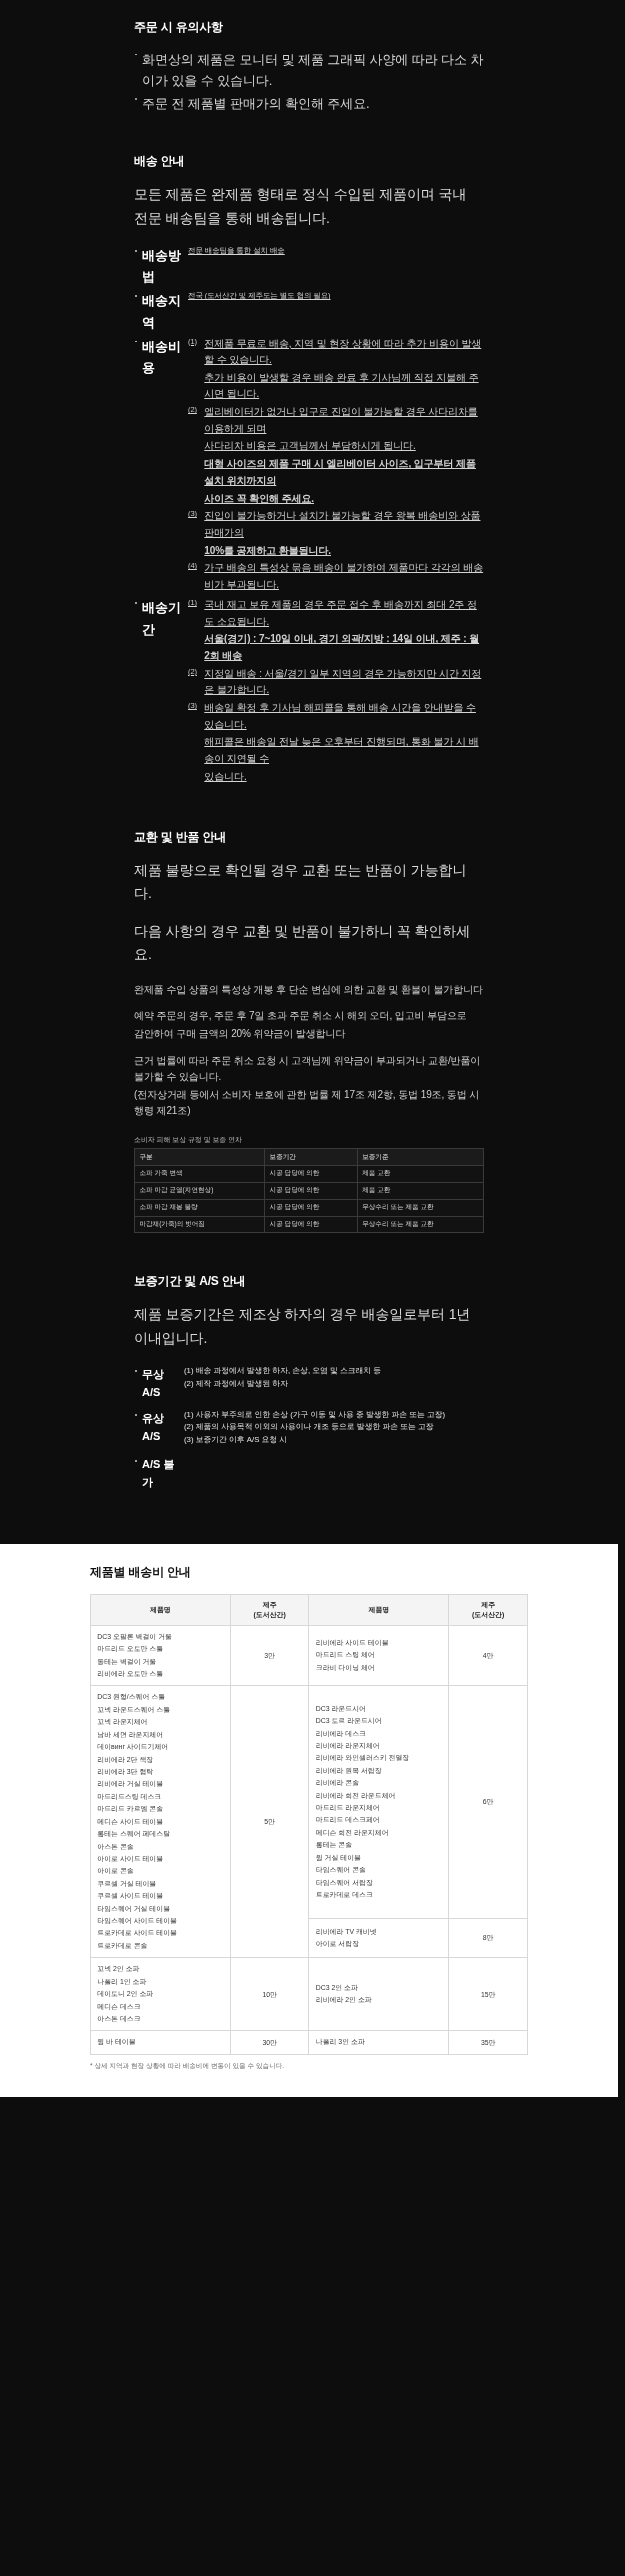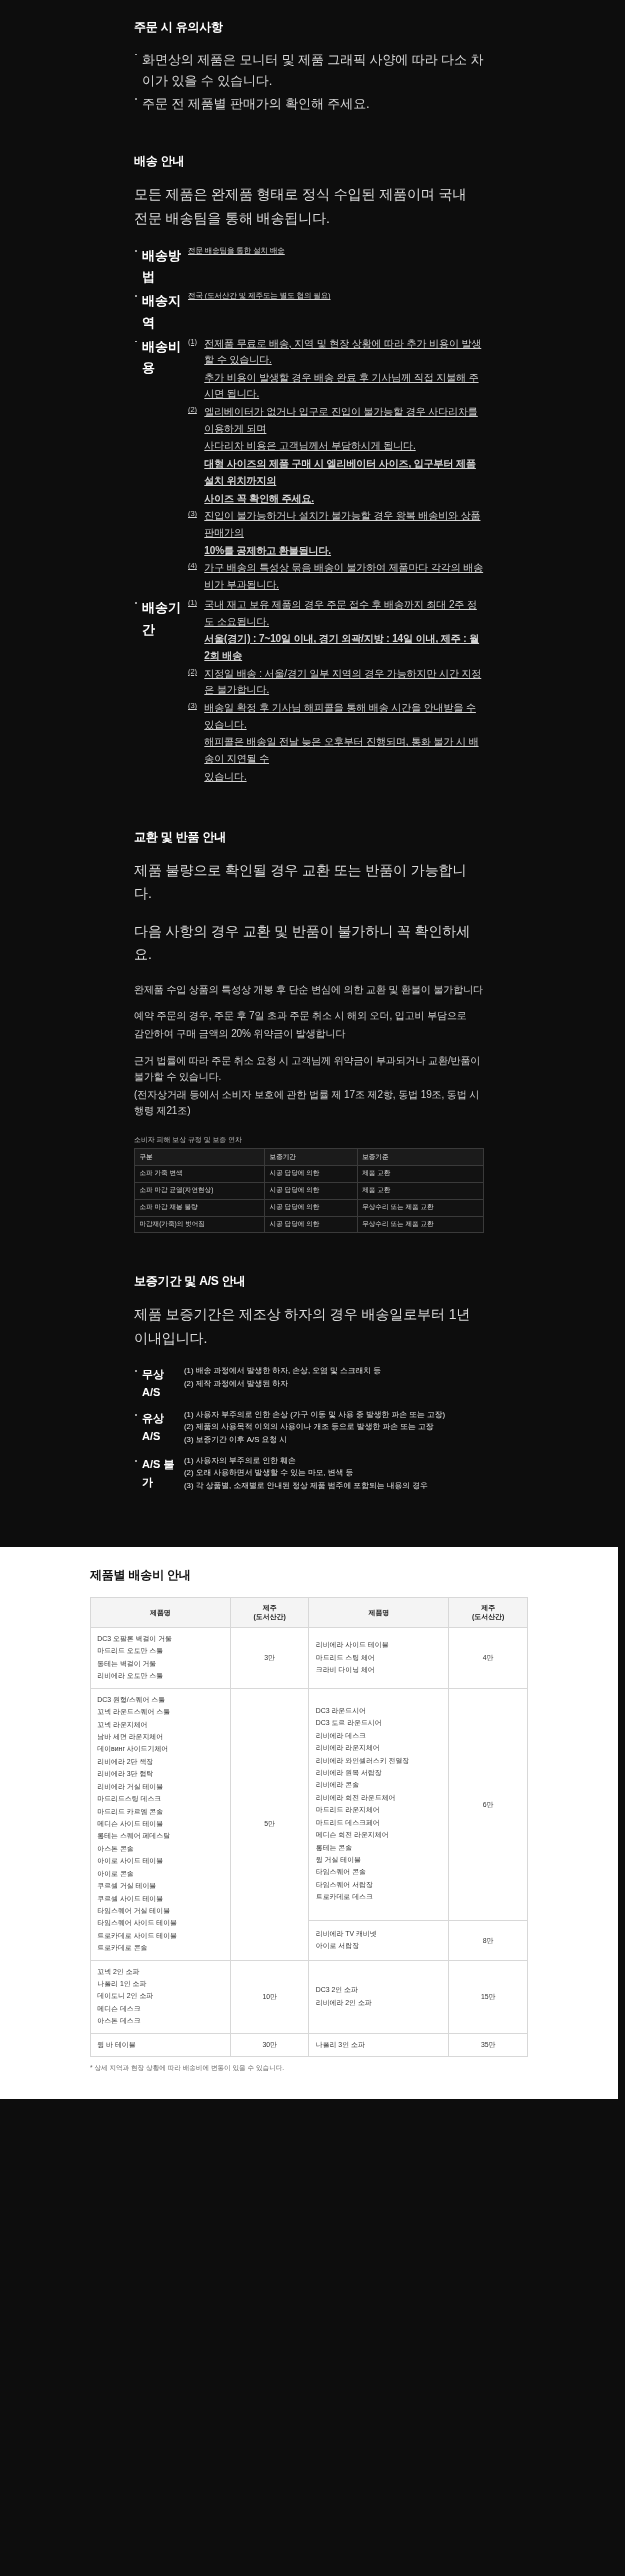"(1) 사용자의 부주의로 인한 훼손" div.as-body { html: <div> <div>(1) 사용자의 부주의로 인한 훼손</div> <div>(2) 오래 사용하면서 발생할 수 있는 마모, 변색 등</div> <div>(3) 각 상품별, 소재별로 안내된 정상 제품 범주에 포함되는 내용의 경우</div> </div> -> none }
